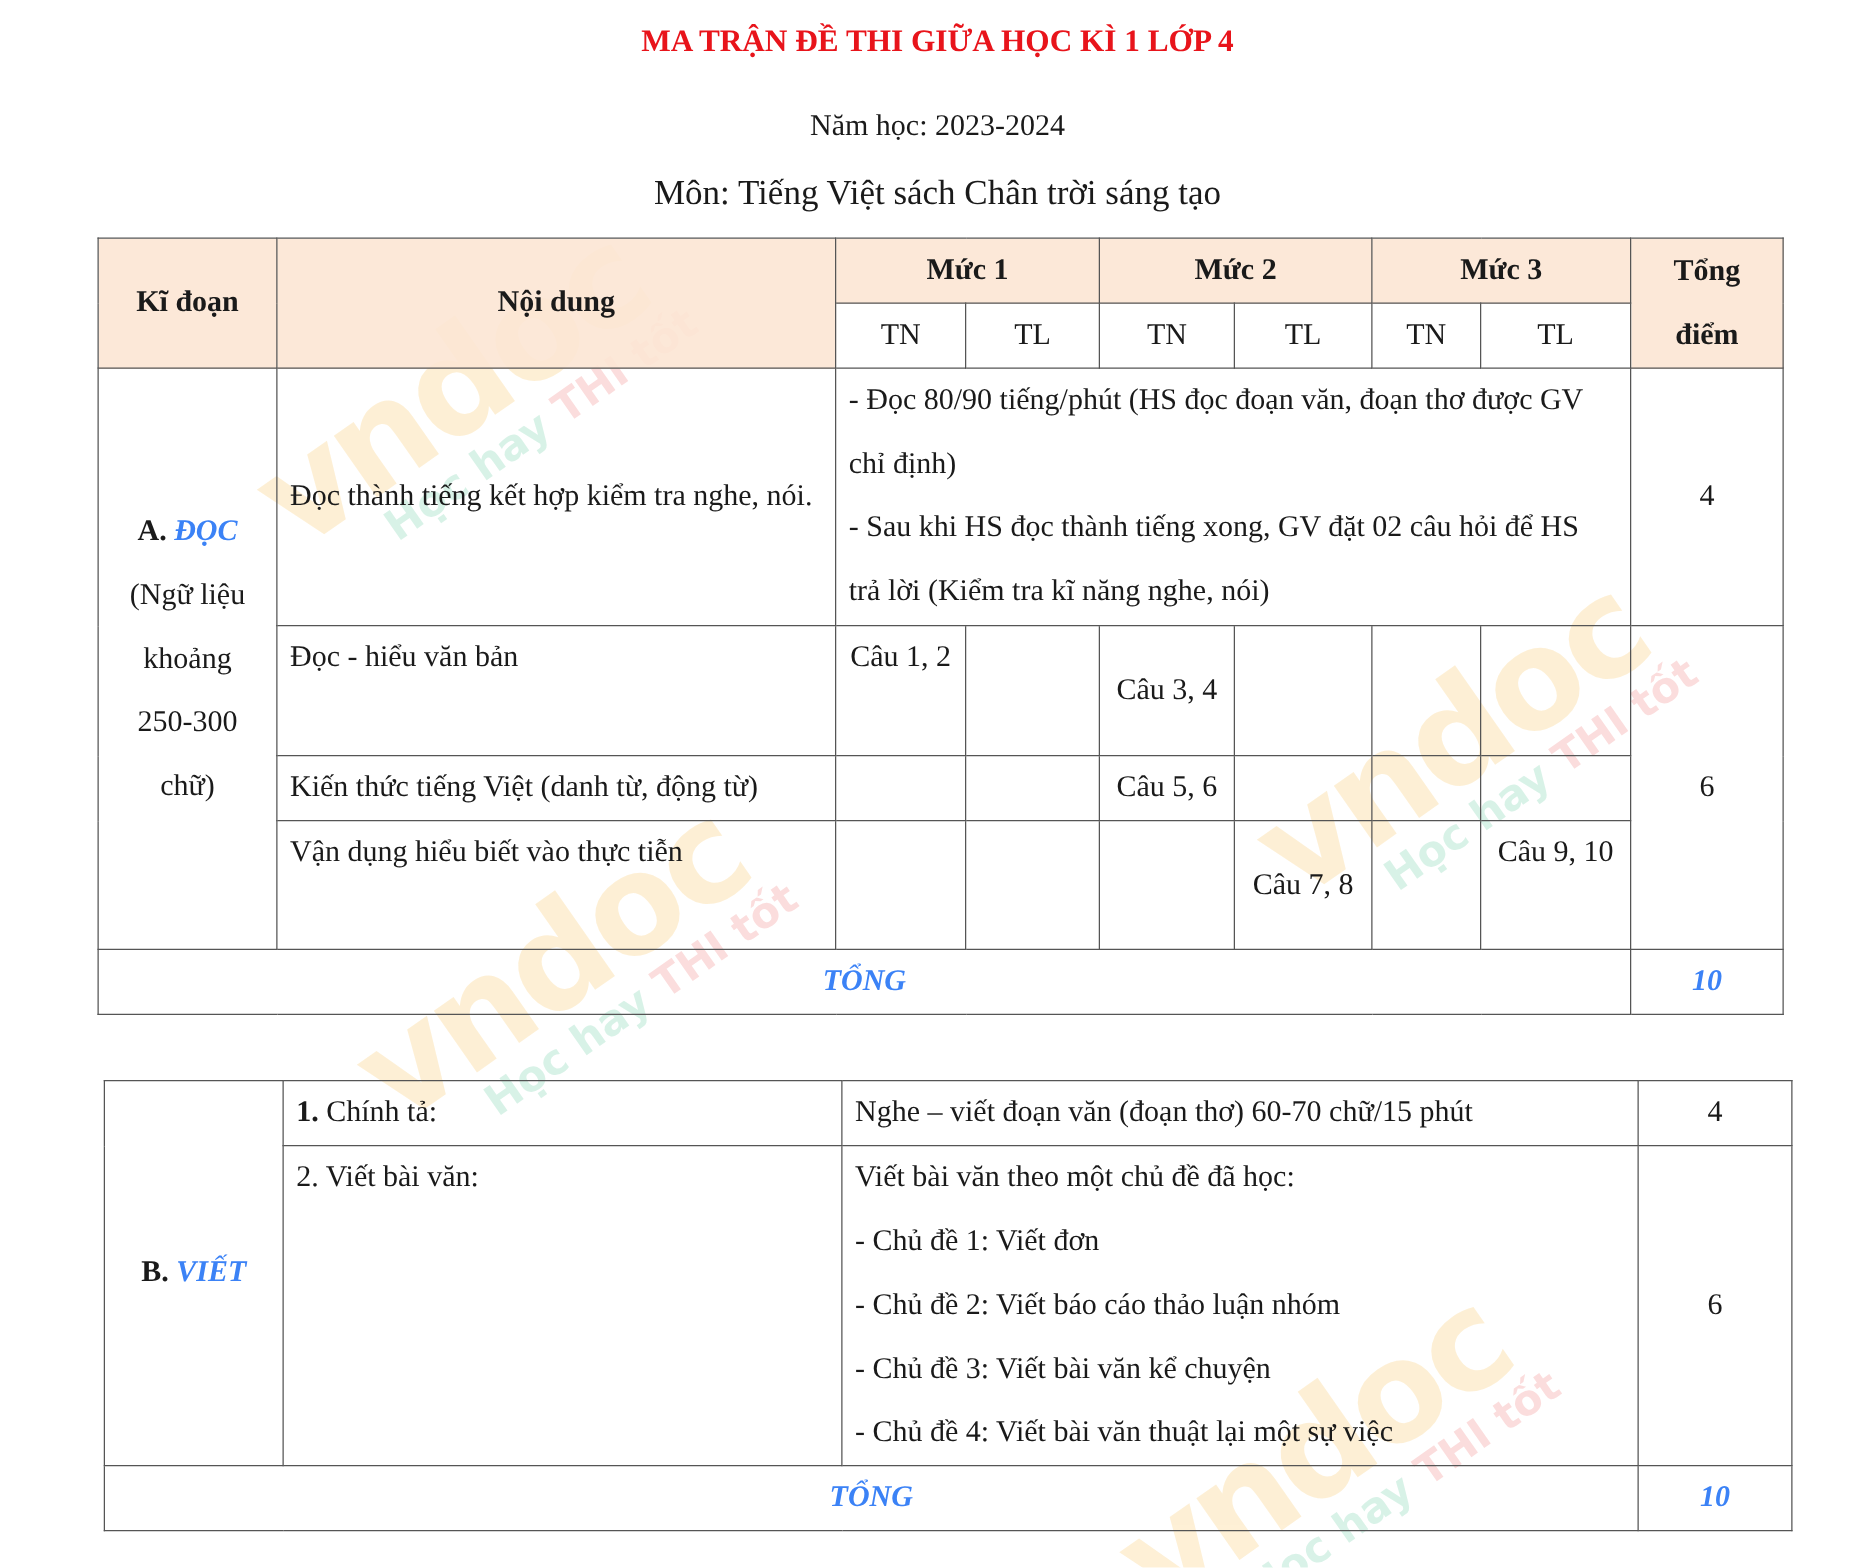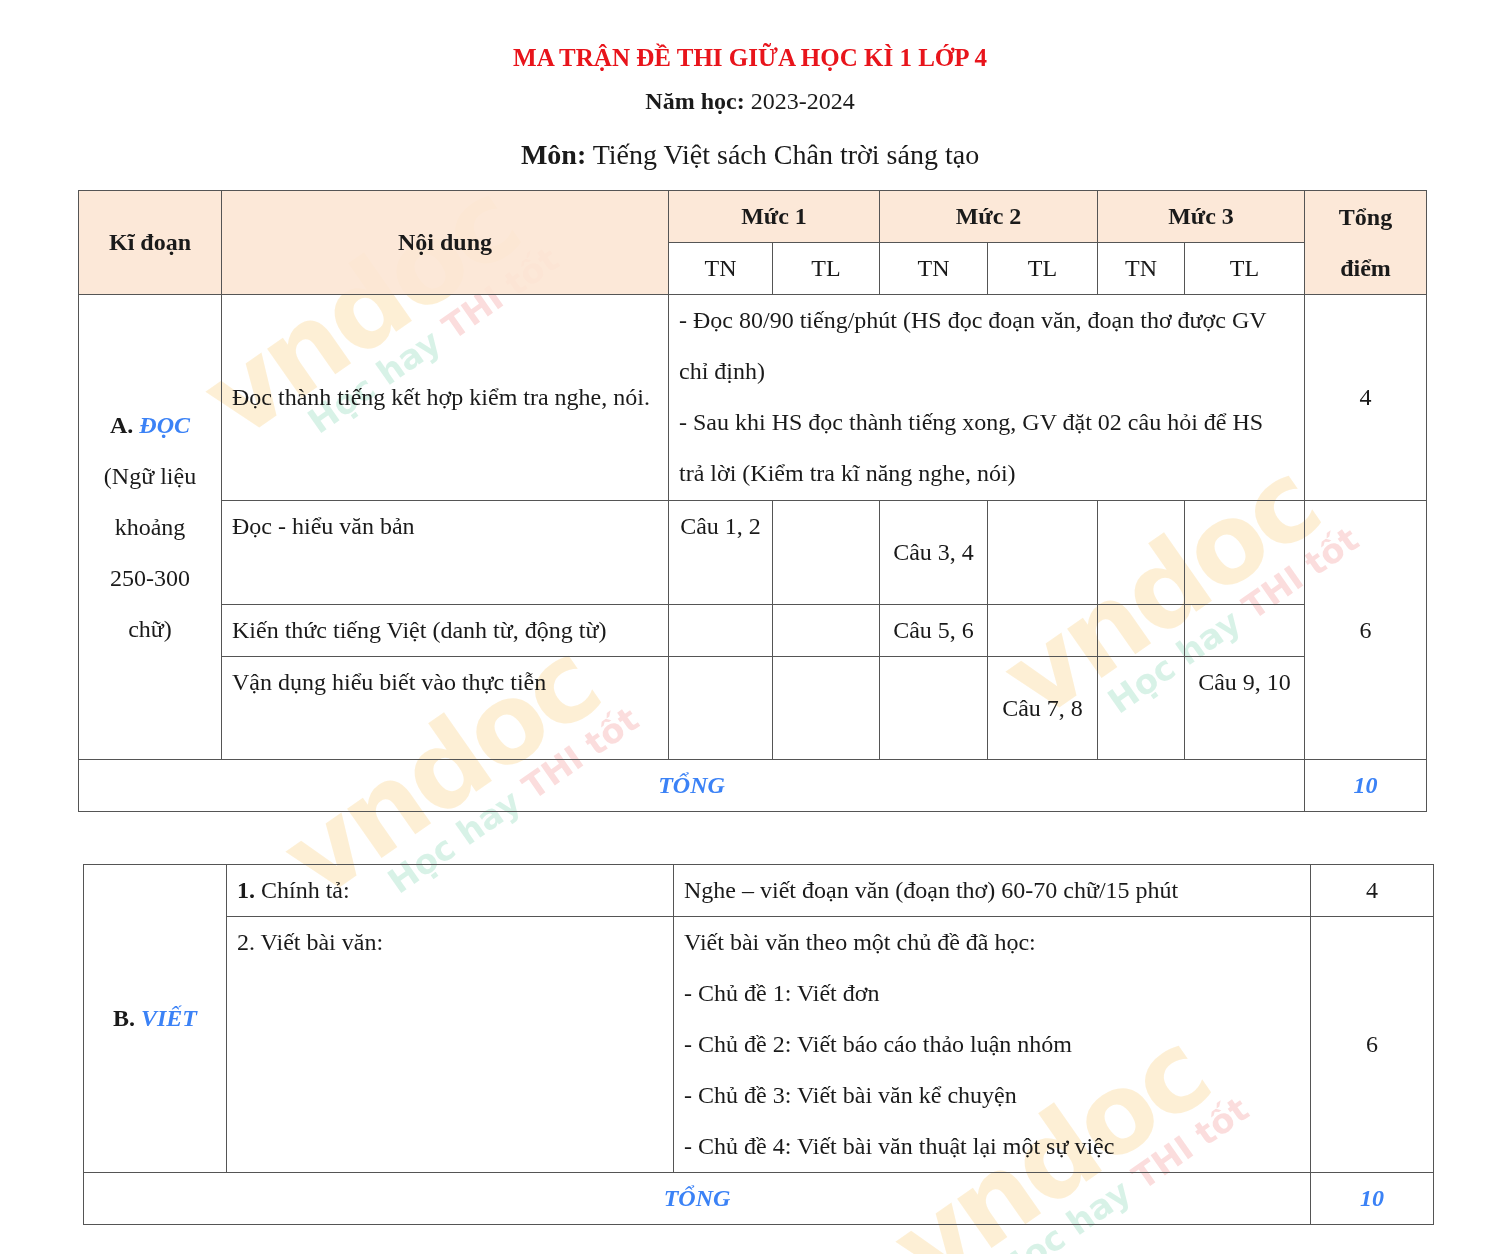"MA TRẬN ĐỀ THI GIỮA" .t1 { top: 44px -> 20px }
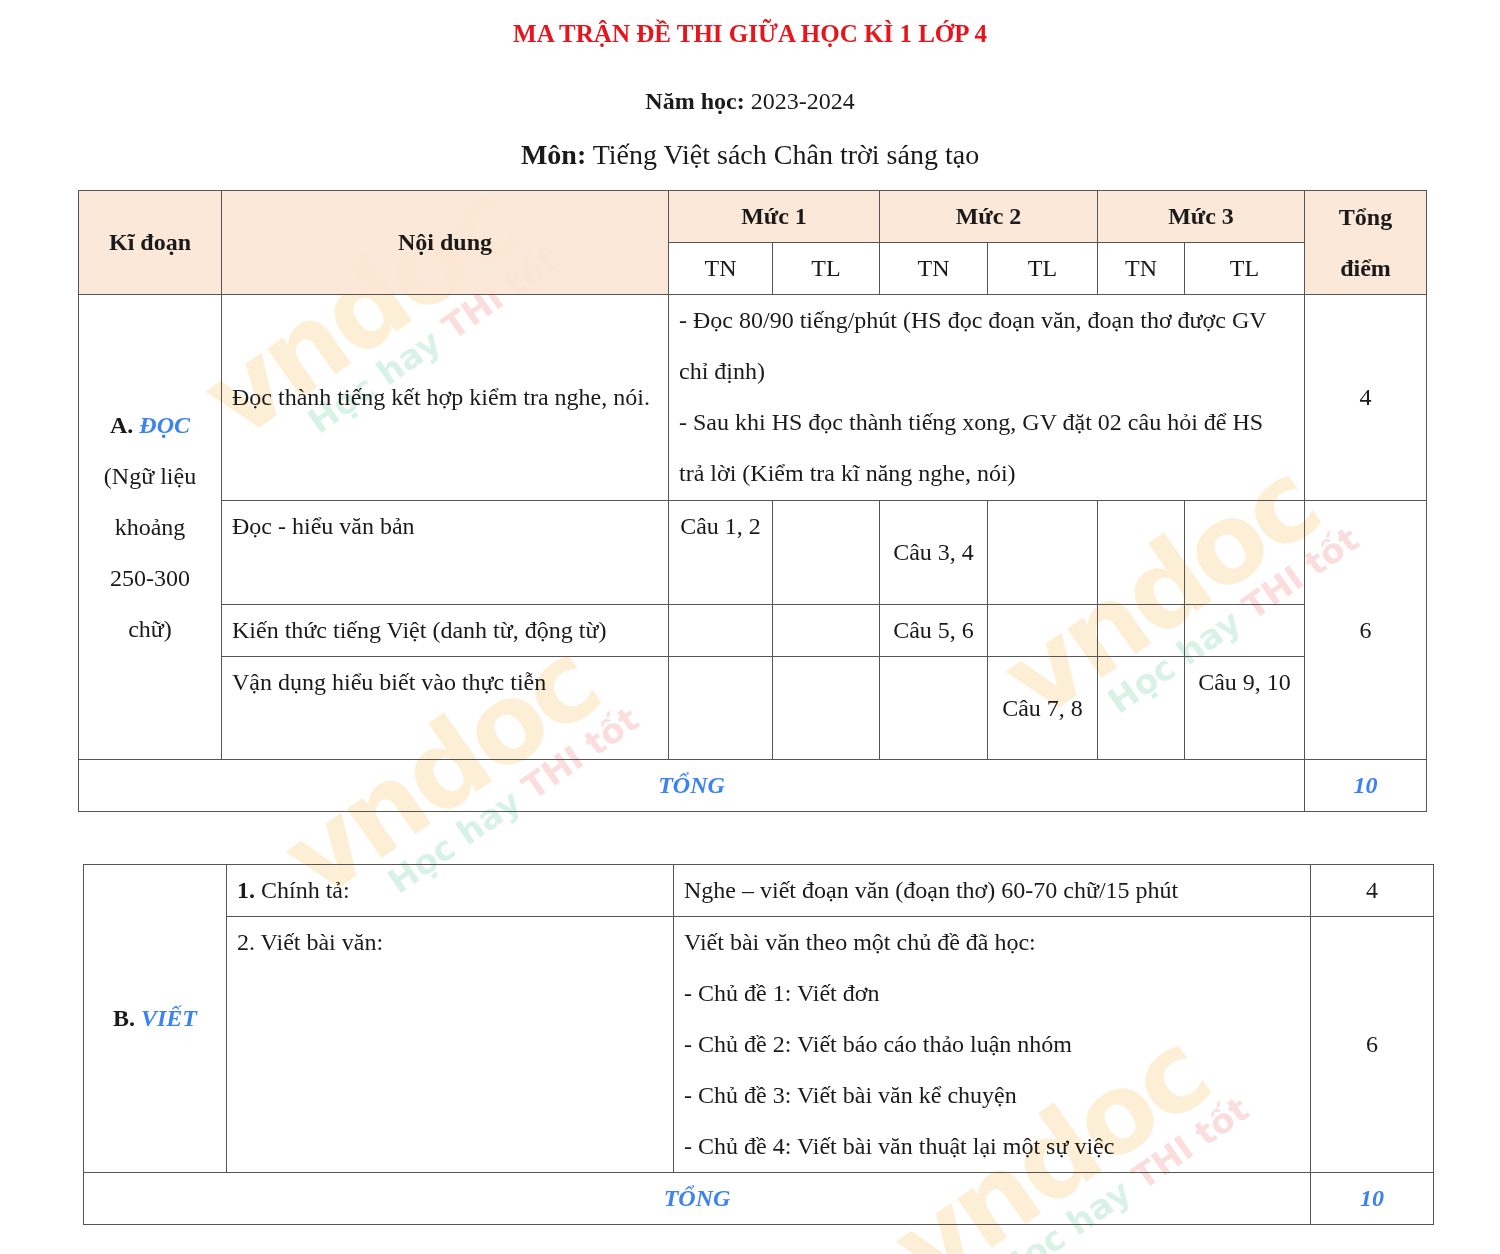"Năm học:" .title b { font-weight: bold -> normal }
